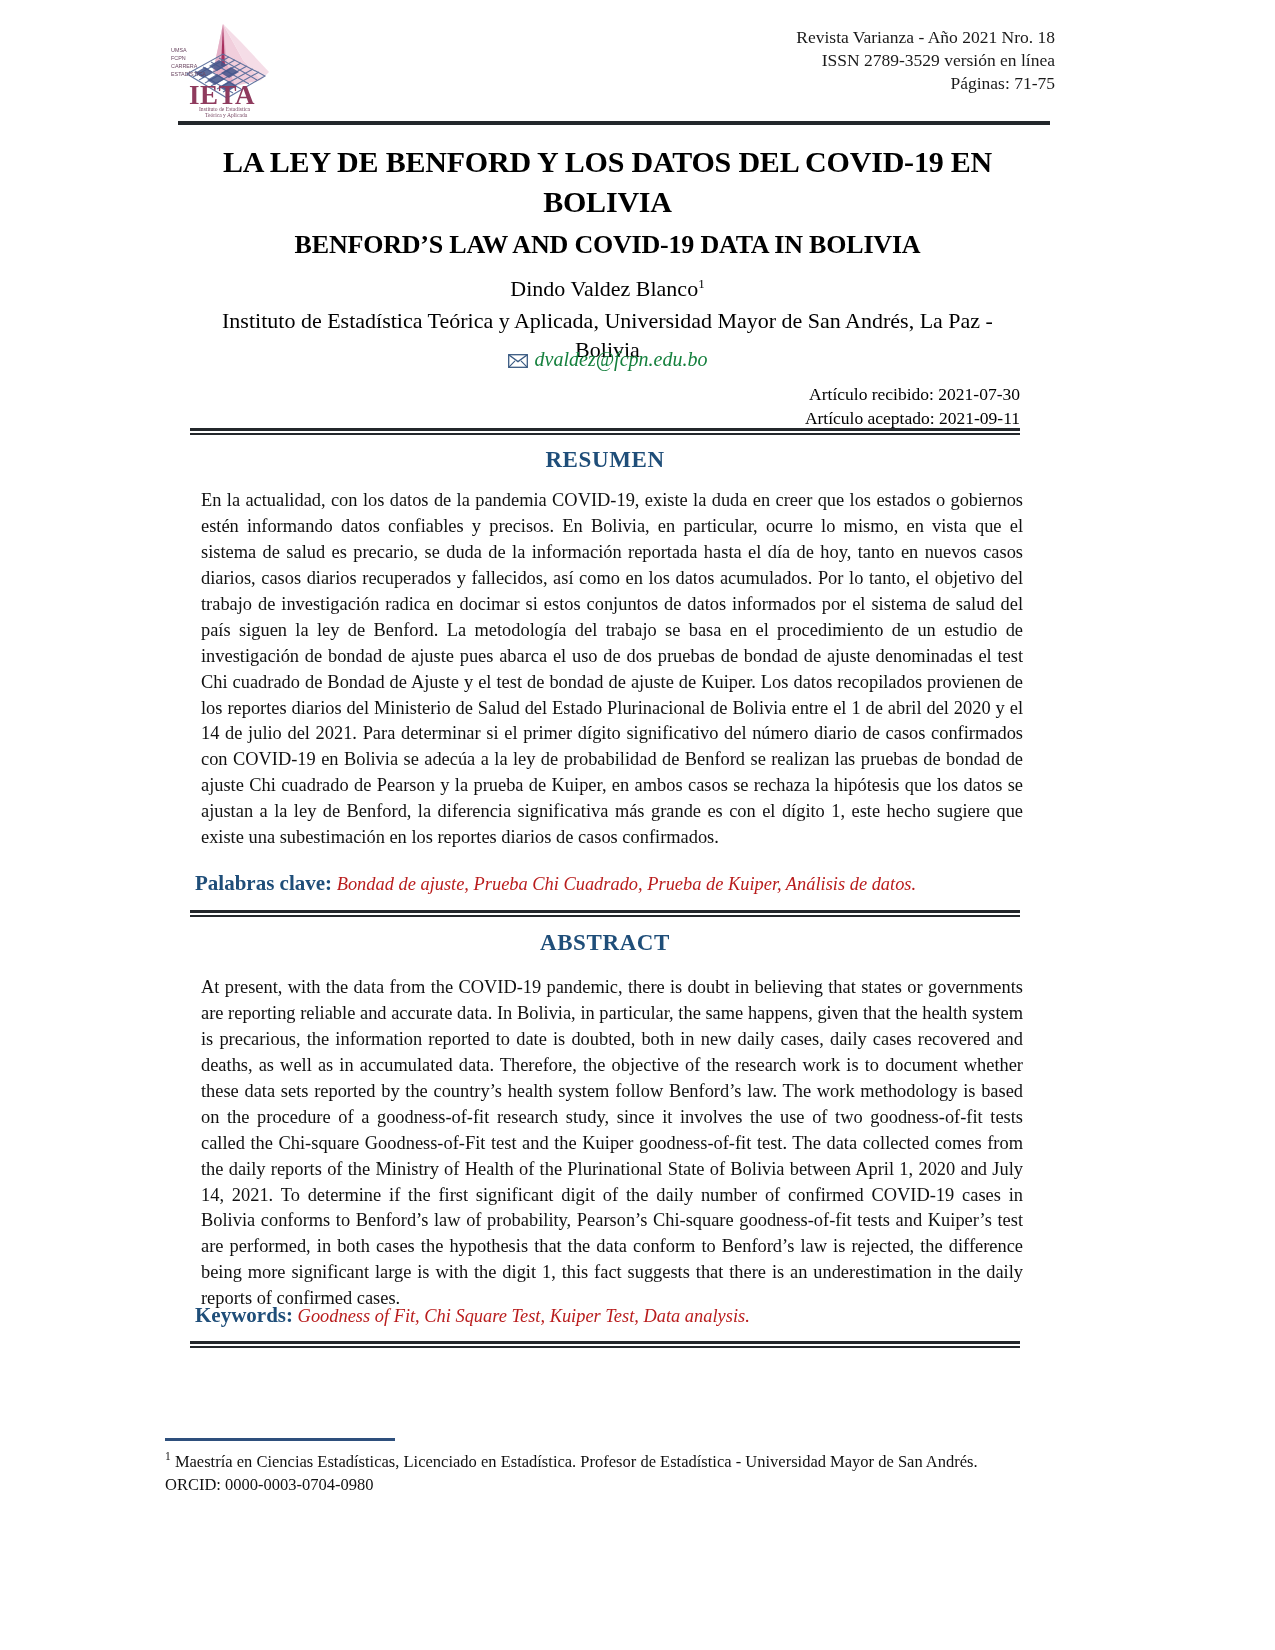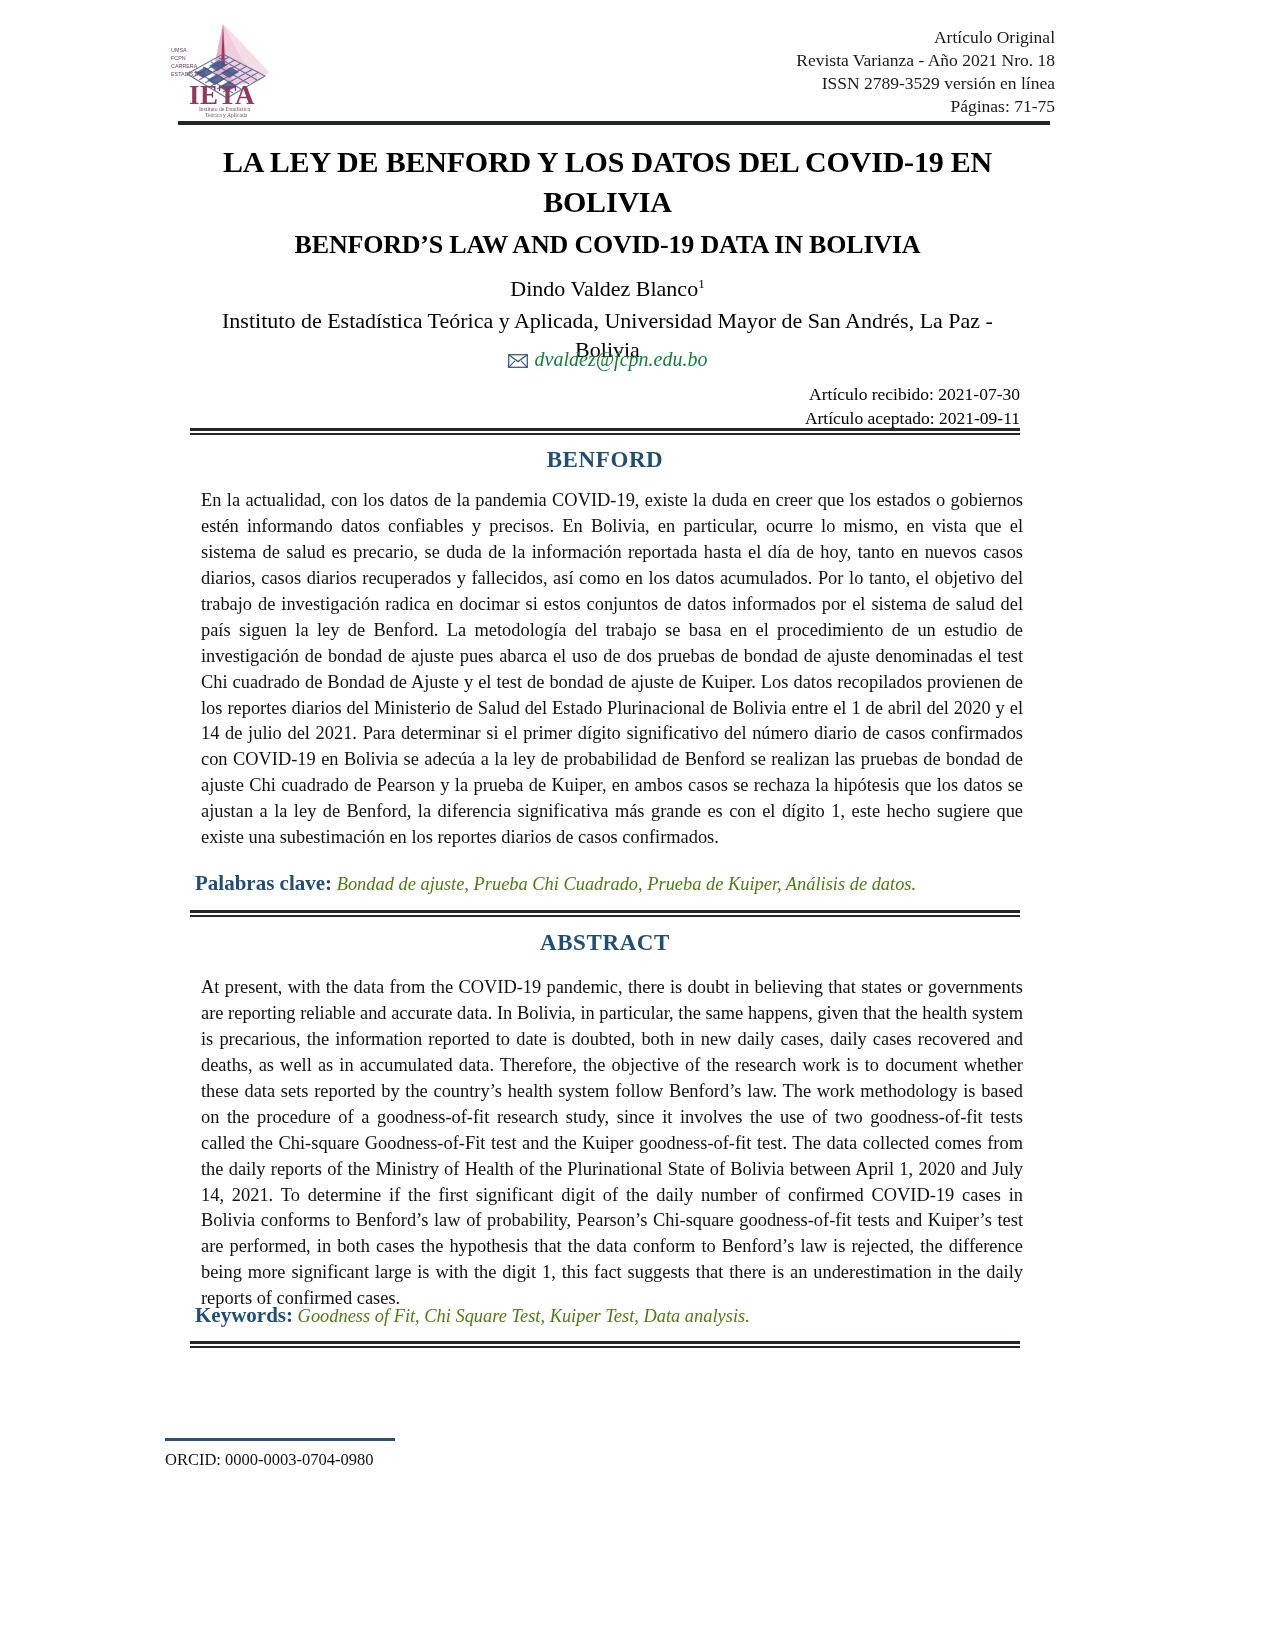"Artículo Original" div { html: <div>Artículo Original</div> -> none }
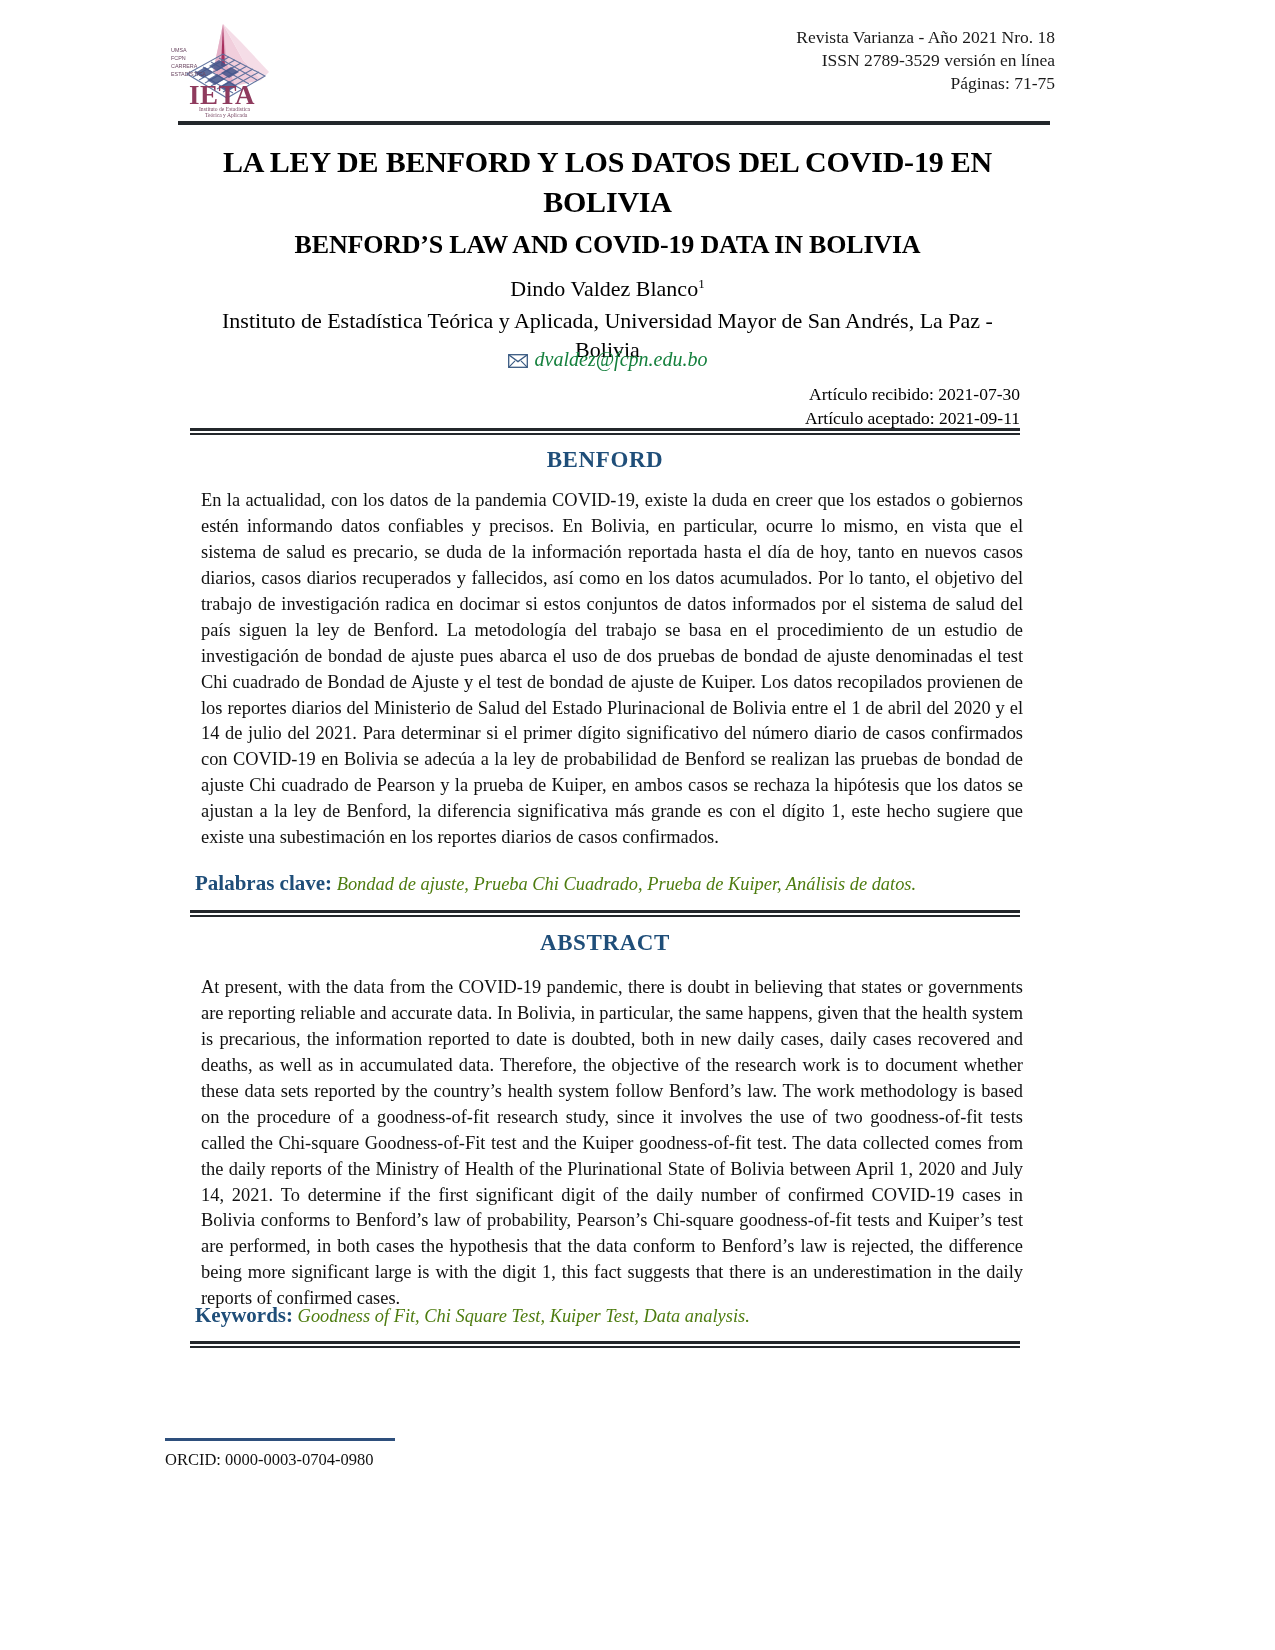"BENFORD" div.section-heading { text: BENFORD -> RESUMEN }
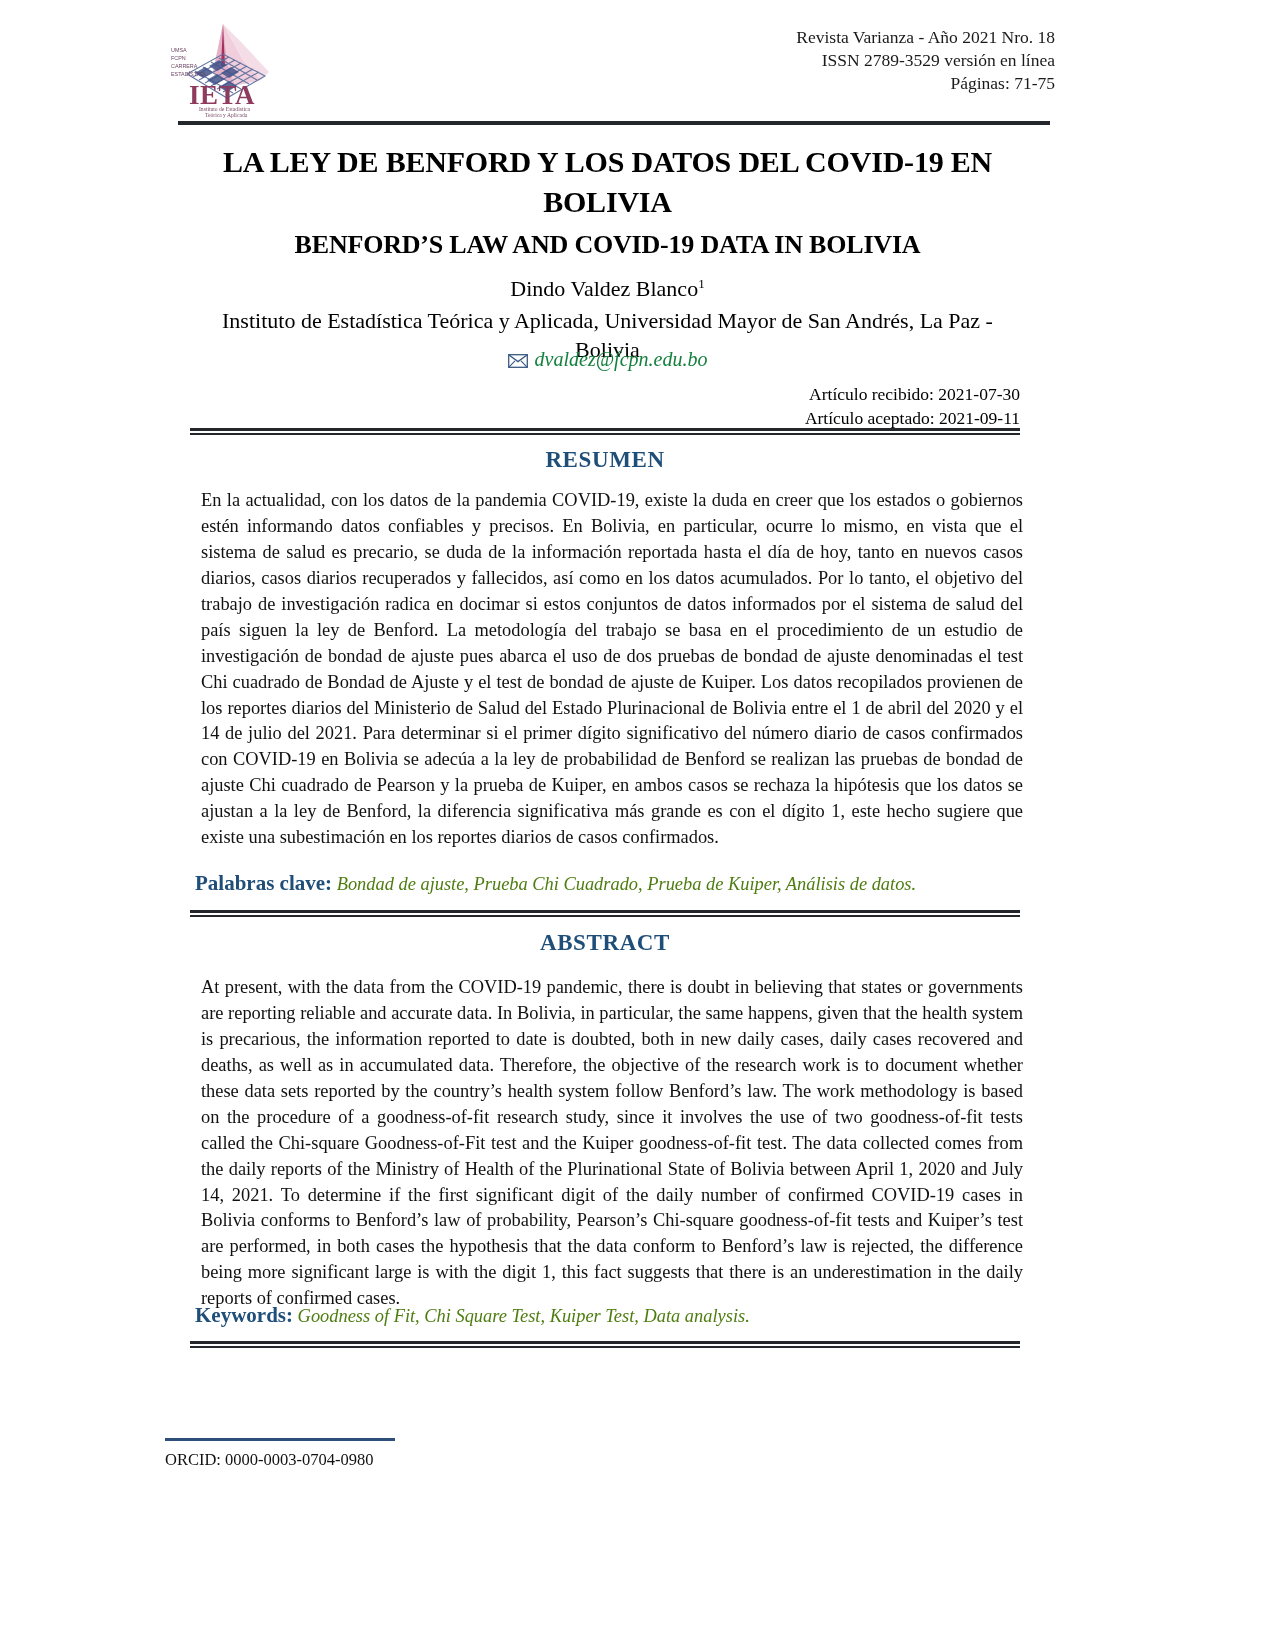"Bondad de ajuste, Prueba Chi" .kw-text { color: #4d7c0f -> #b91c1c }
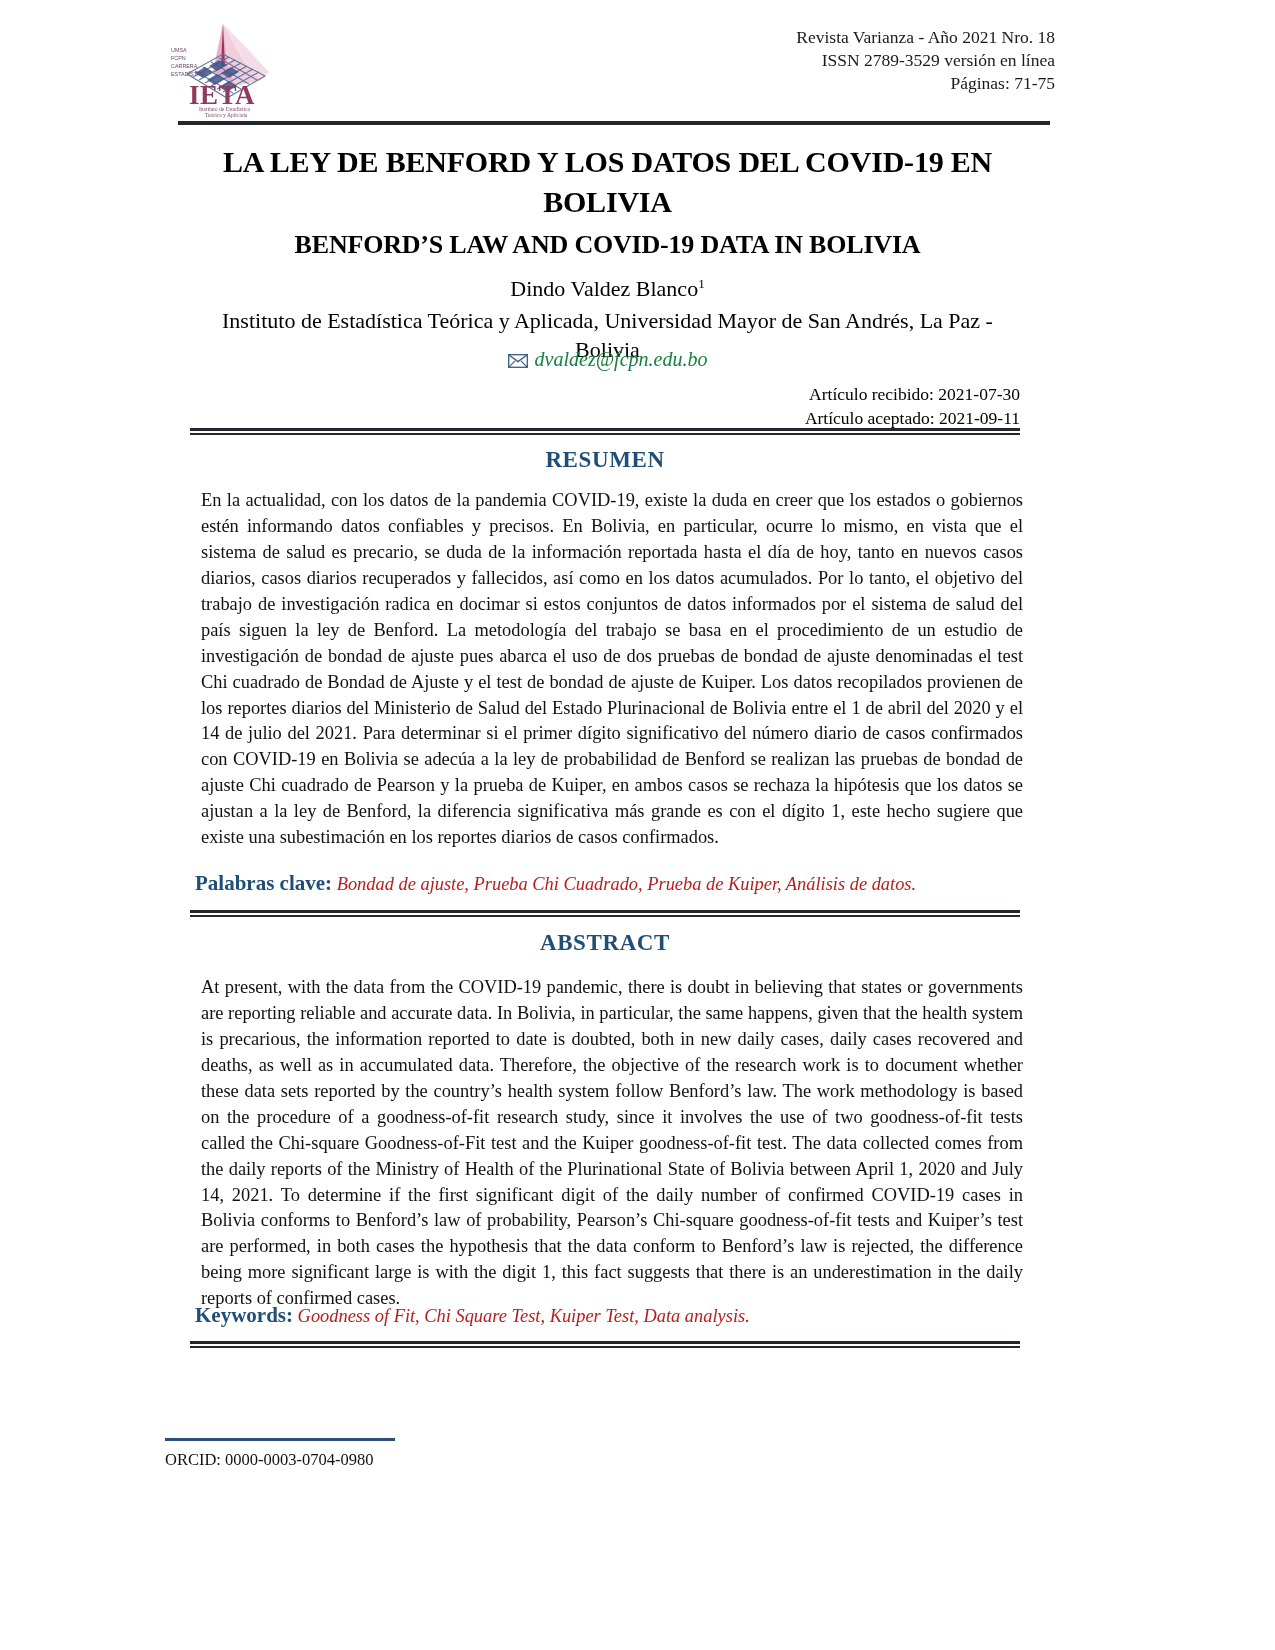"1 Maestría en Ciencias Estadísticas," div { html: none -> <div> <sup>1</sup> <span>Maestría en Ciencias Estadísticas, Licenciado en Estadística. Profesor de Estadística - Universidad Mayor de San Andrés.</span> </div> }
